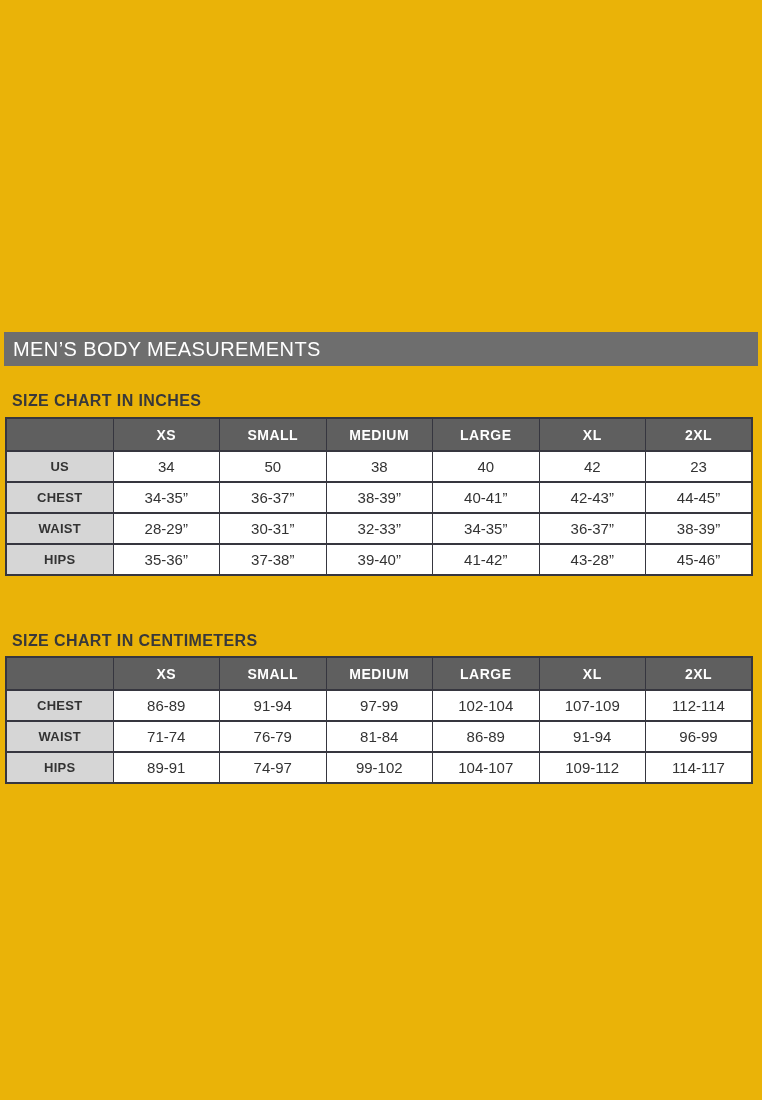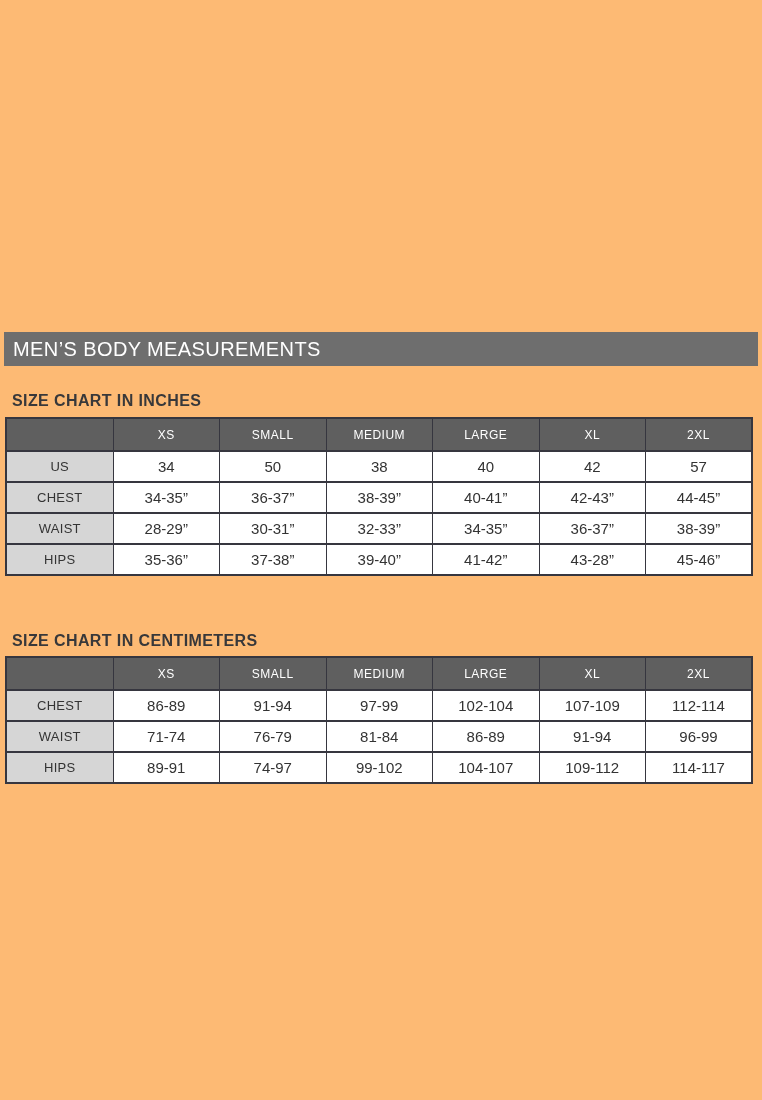"MEN’S BODY MEASUREMENTS" .stage { background: #fdba74 -> #eab308 }
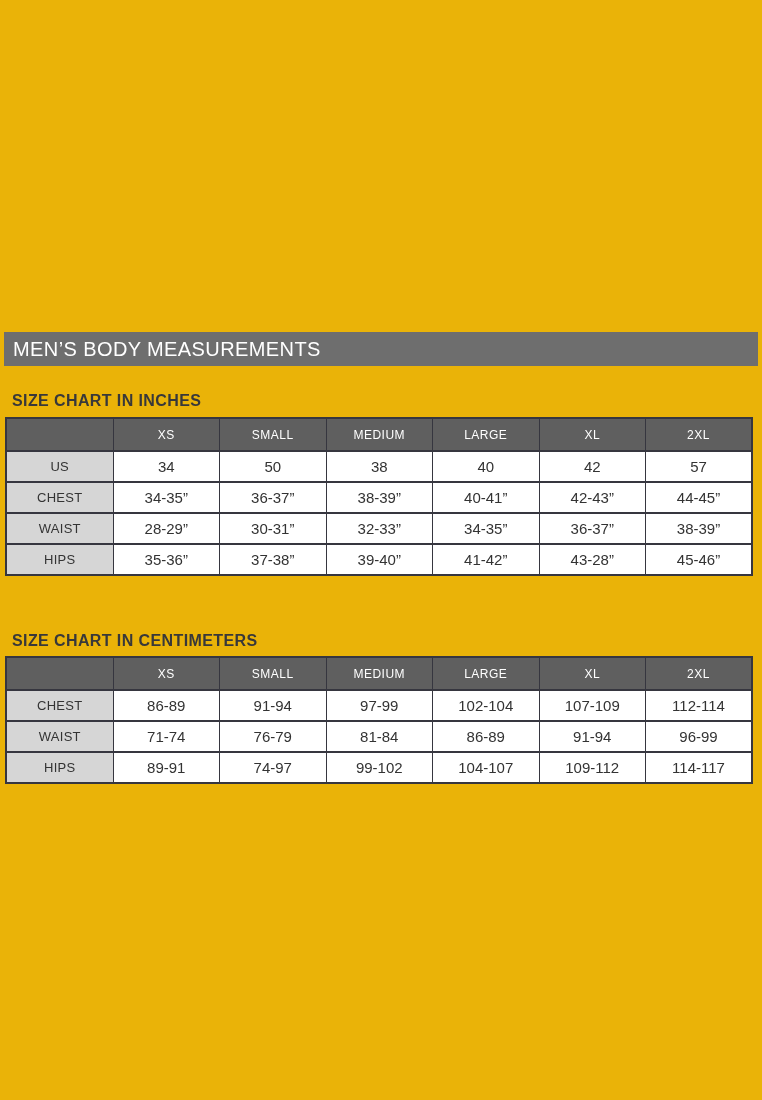"XS" .size-table thead th { font-size: 12px -> 14px; font-weight: 400 -> 700 }
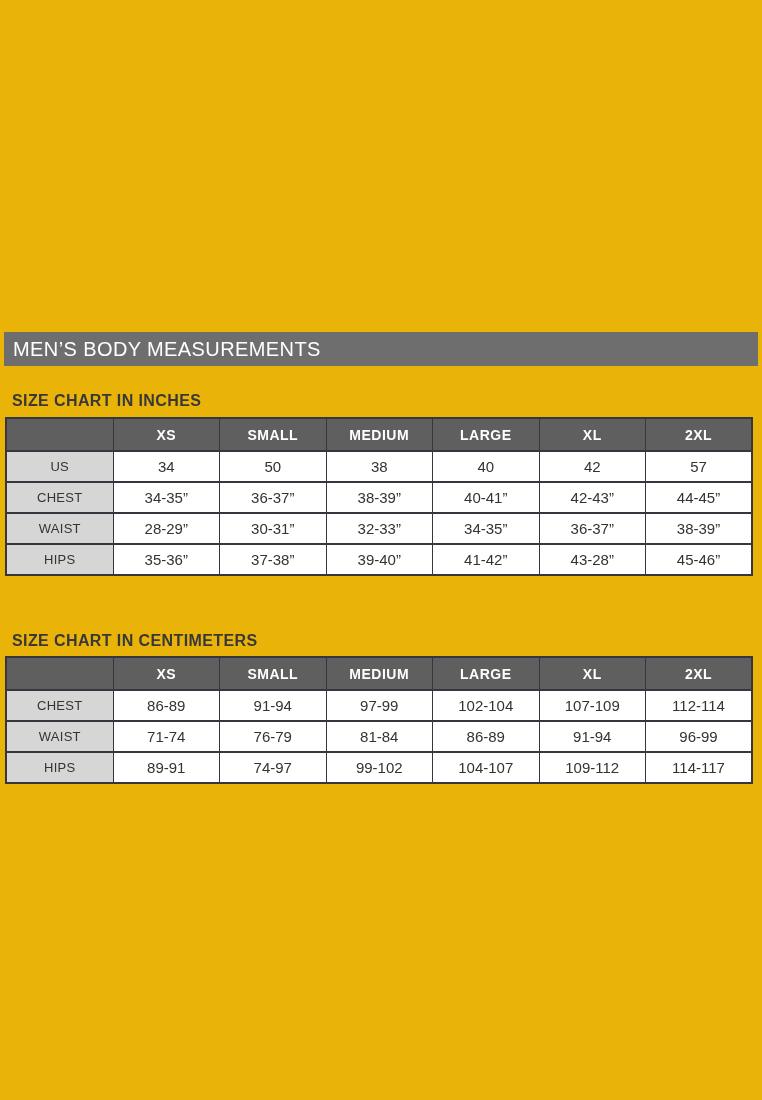"US" .size-table tbody th { font-weight: 400 -> 700 }
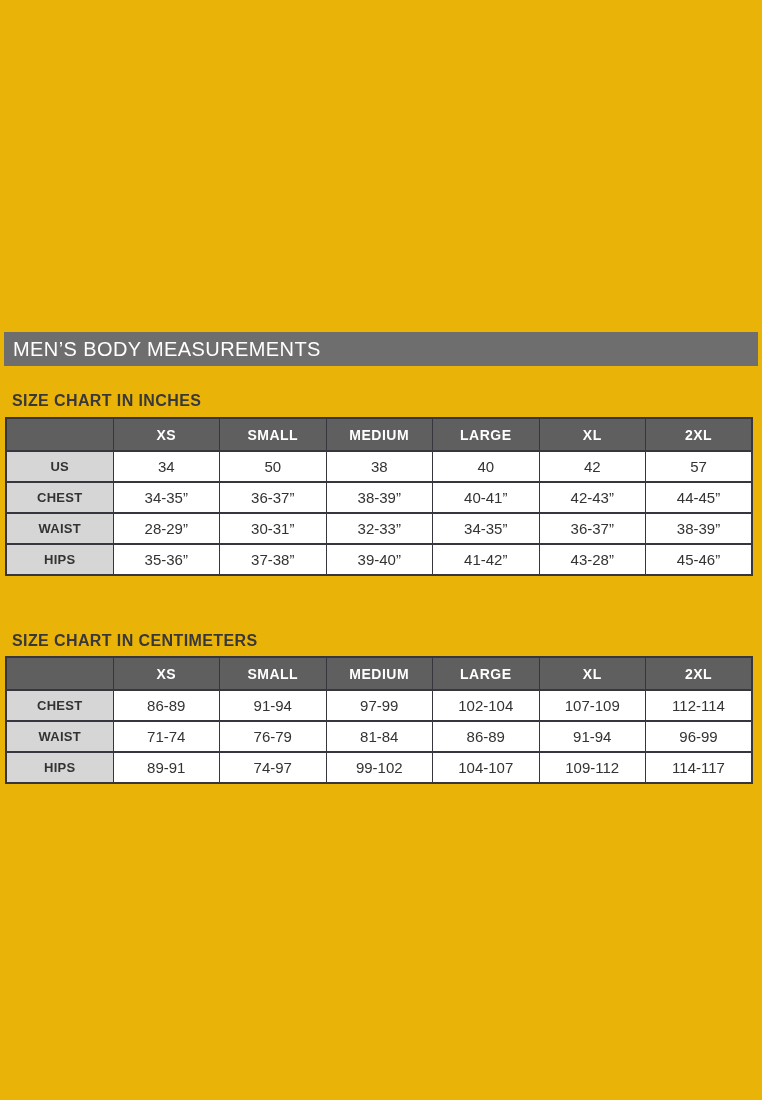"57" td { text: 57 -> 23 }
